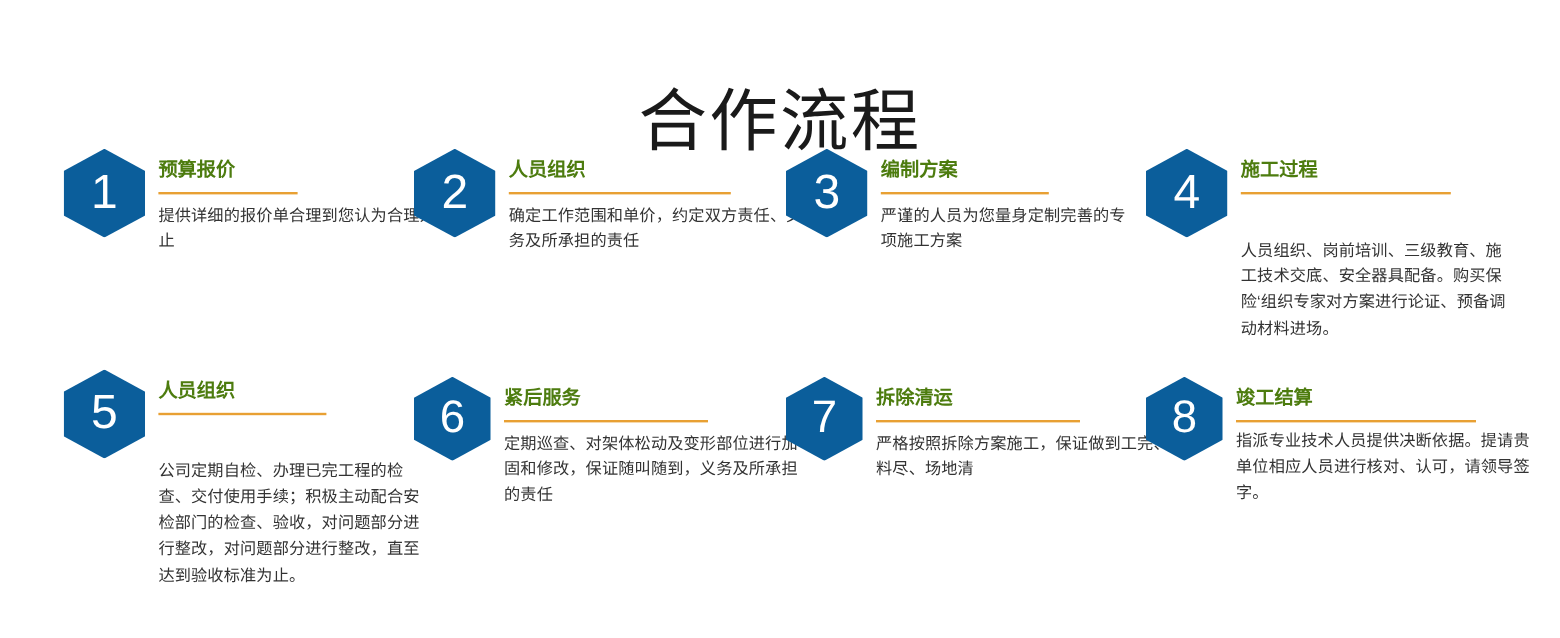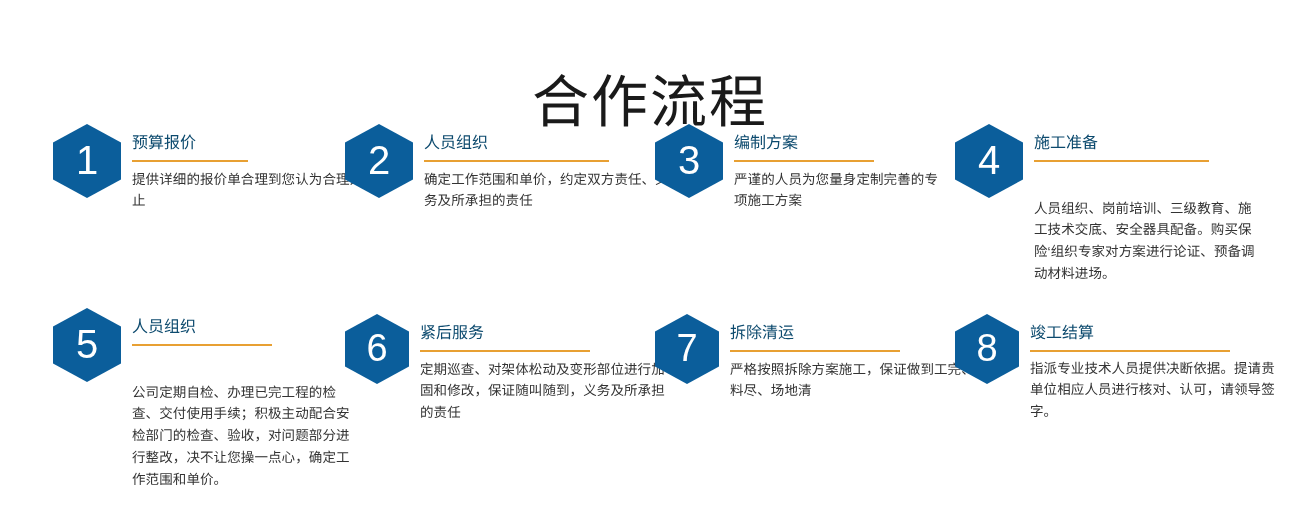"预算报价" .step-title { color: #0c4a6e -> #4d7c0f; font-weight: 400 -> 700 }
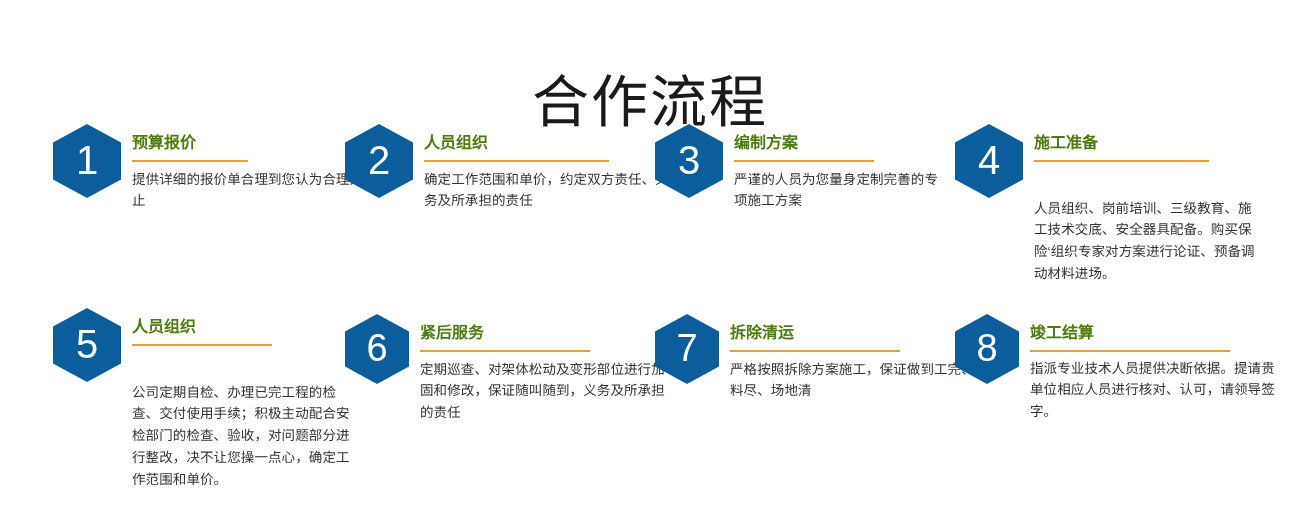"施工准备" h3.step-title { text: 准备 -> 过程 }
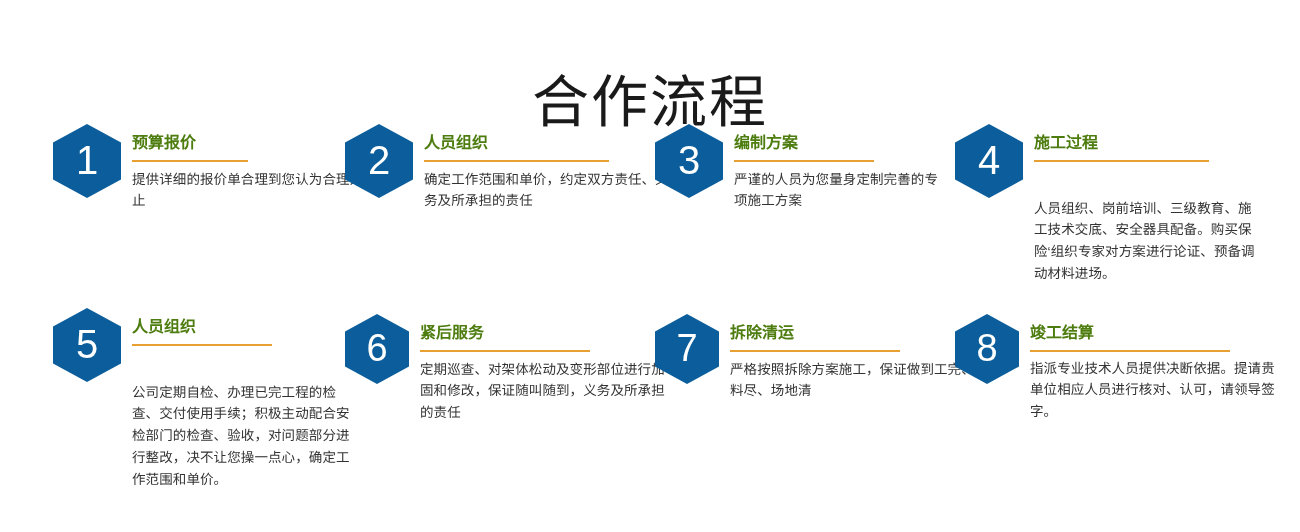"公司定期自检、办理已完工程的检查、交付使用手续；积极主动配合安检部门的检查、验收" p.step-desc { text: 决不让您操一点心，确定工作范围和单价 -> 对问题部分进行整改，直至达到验收标准为止 }
